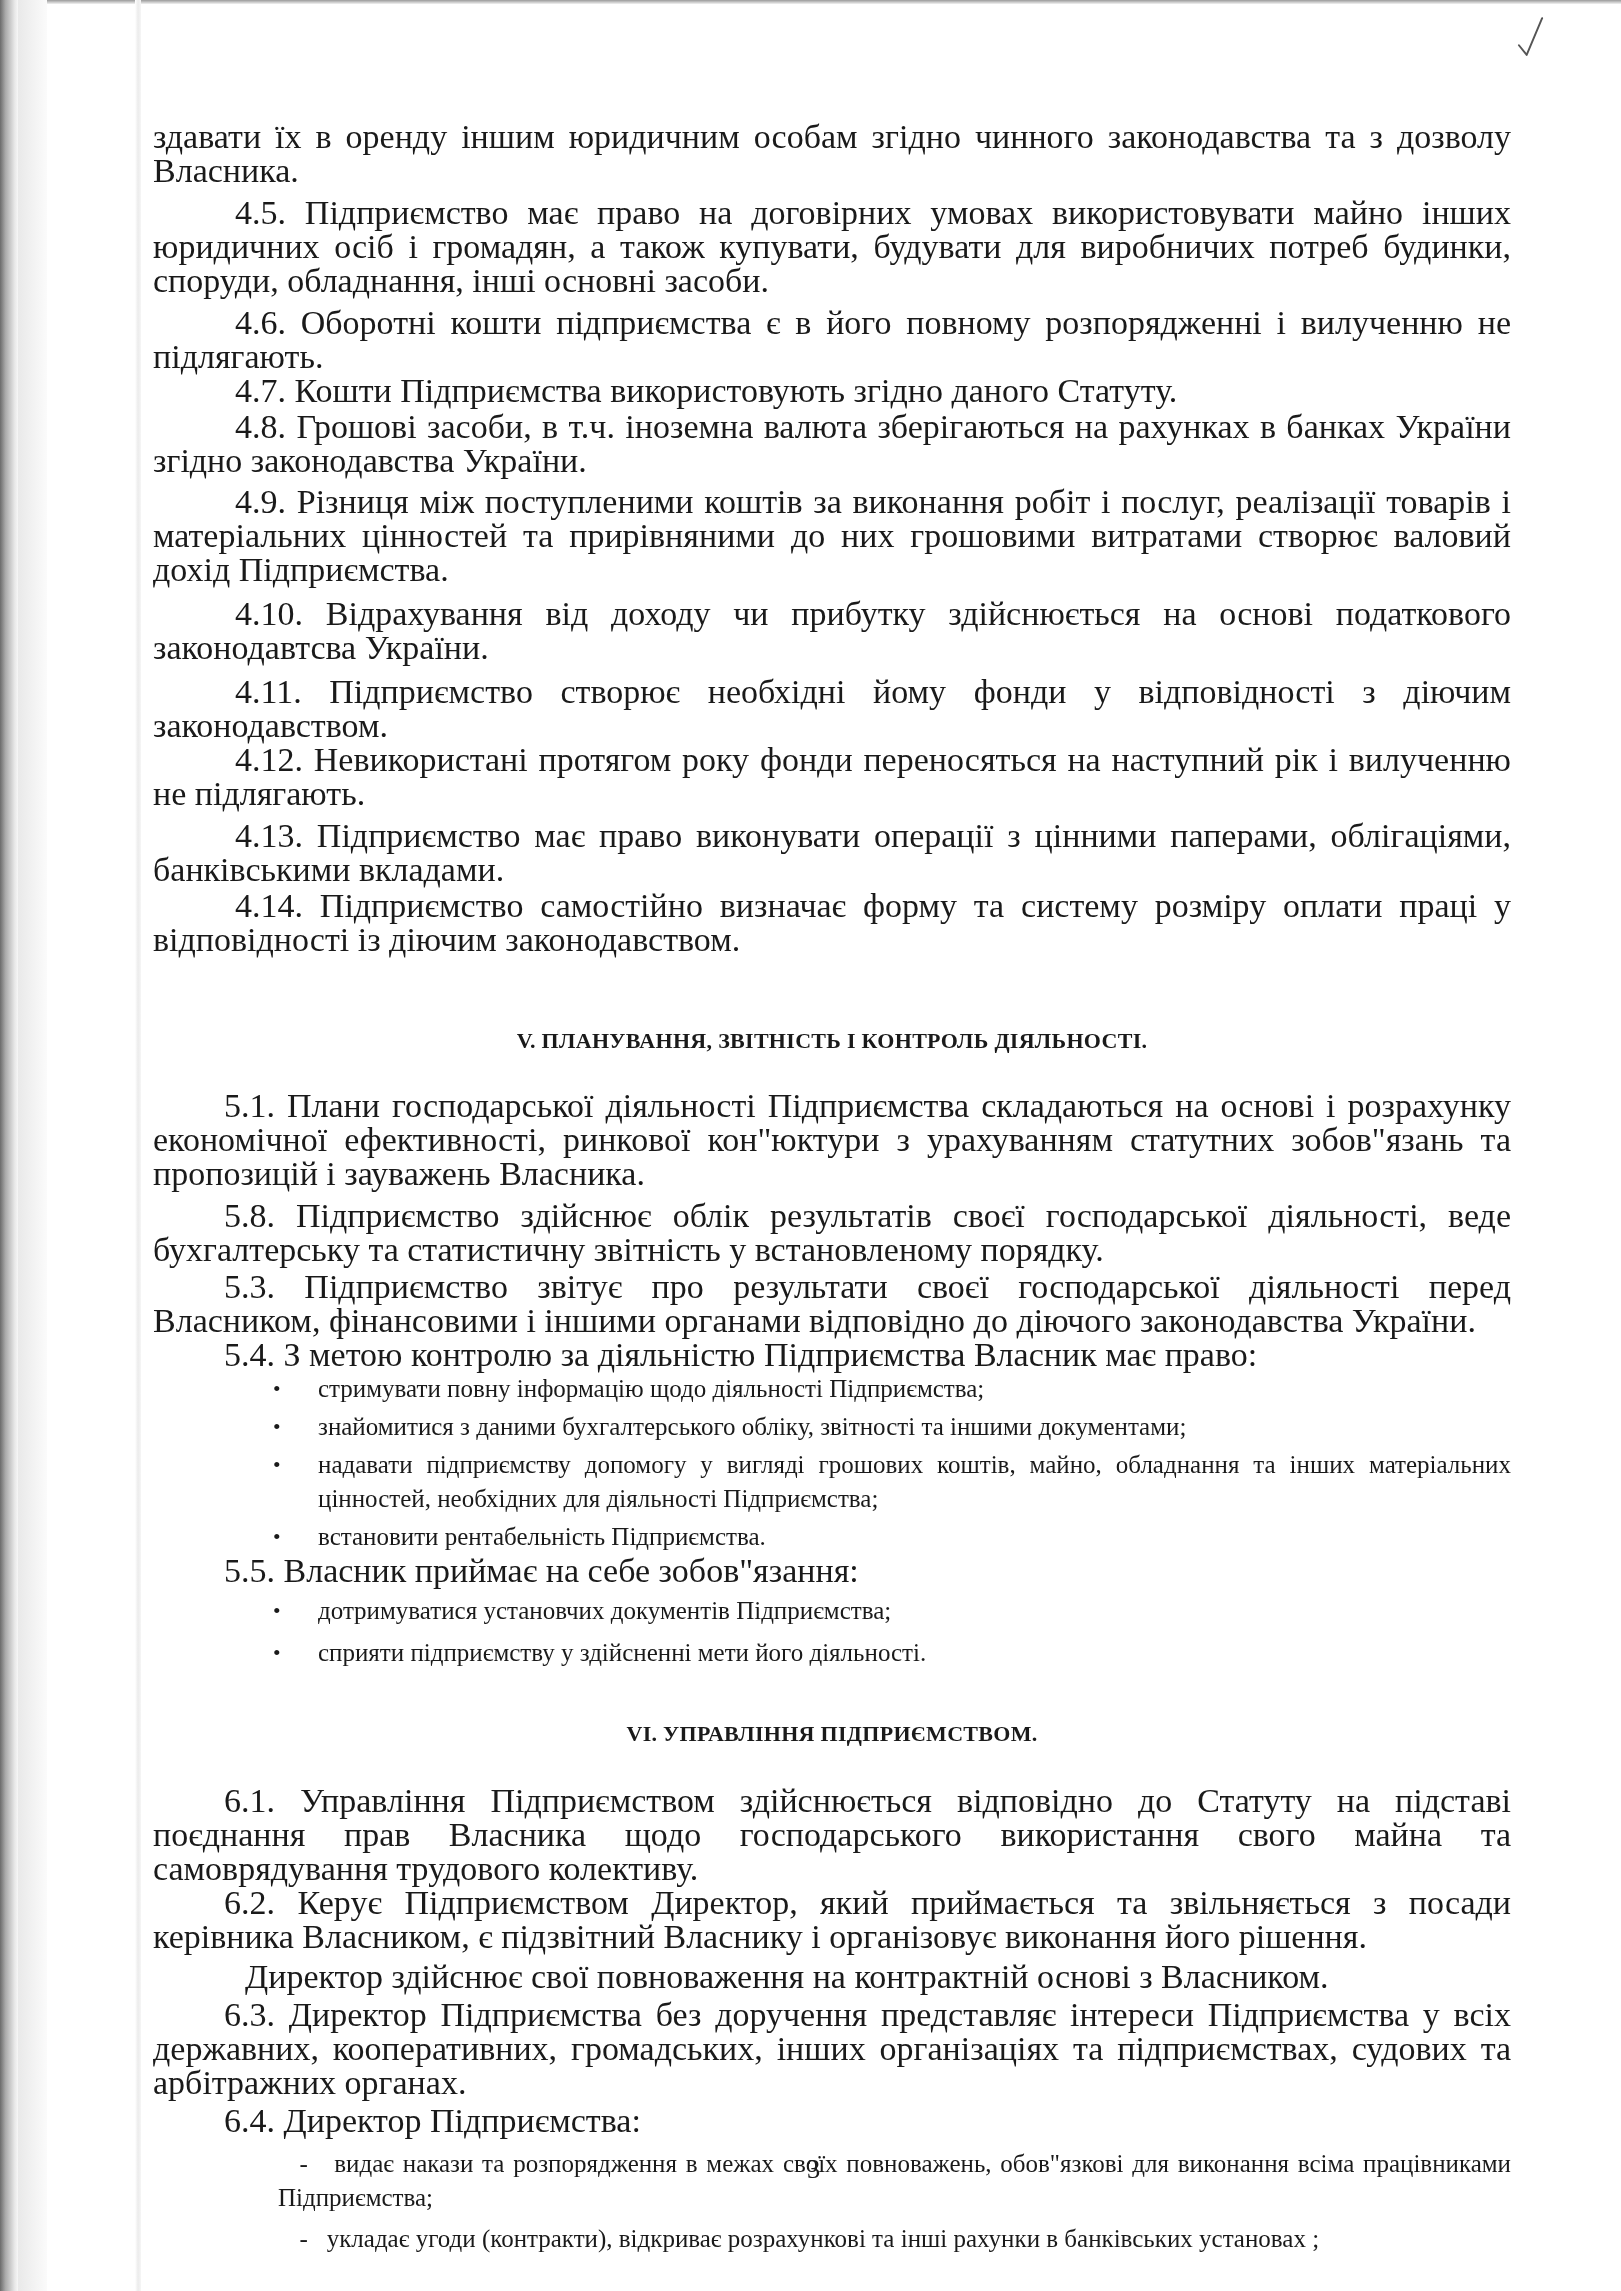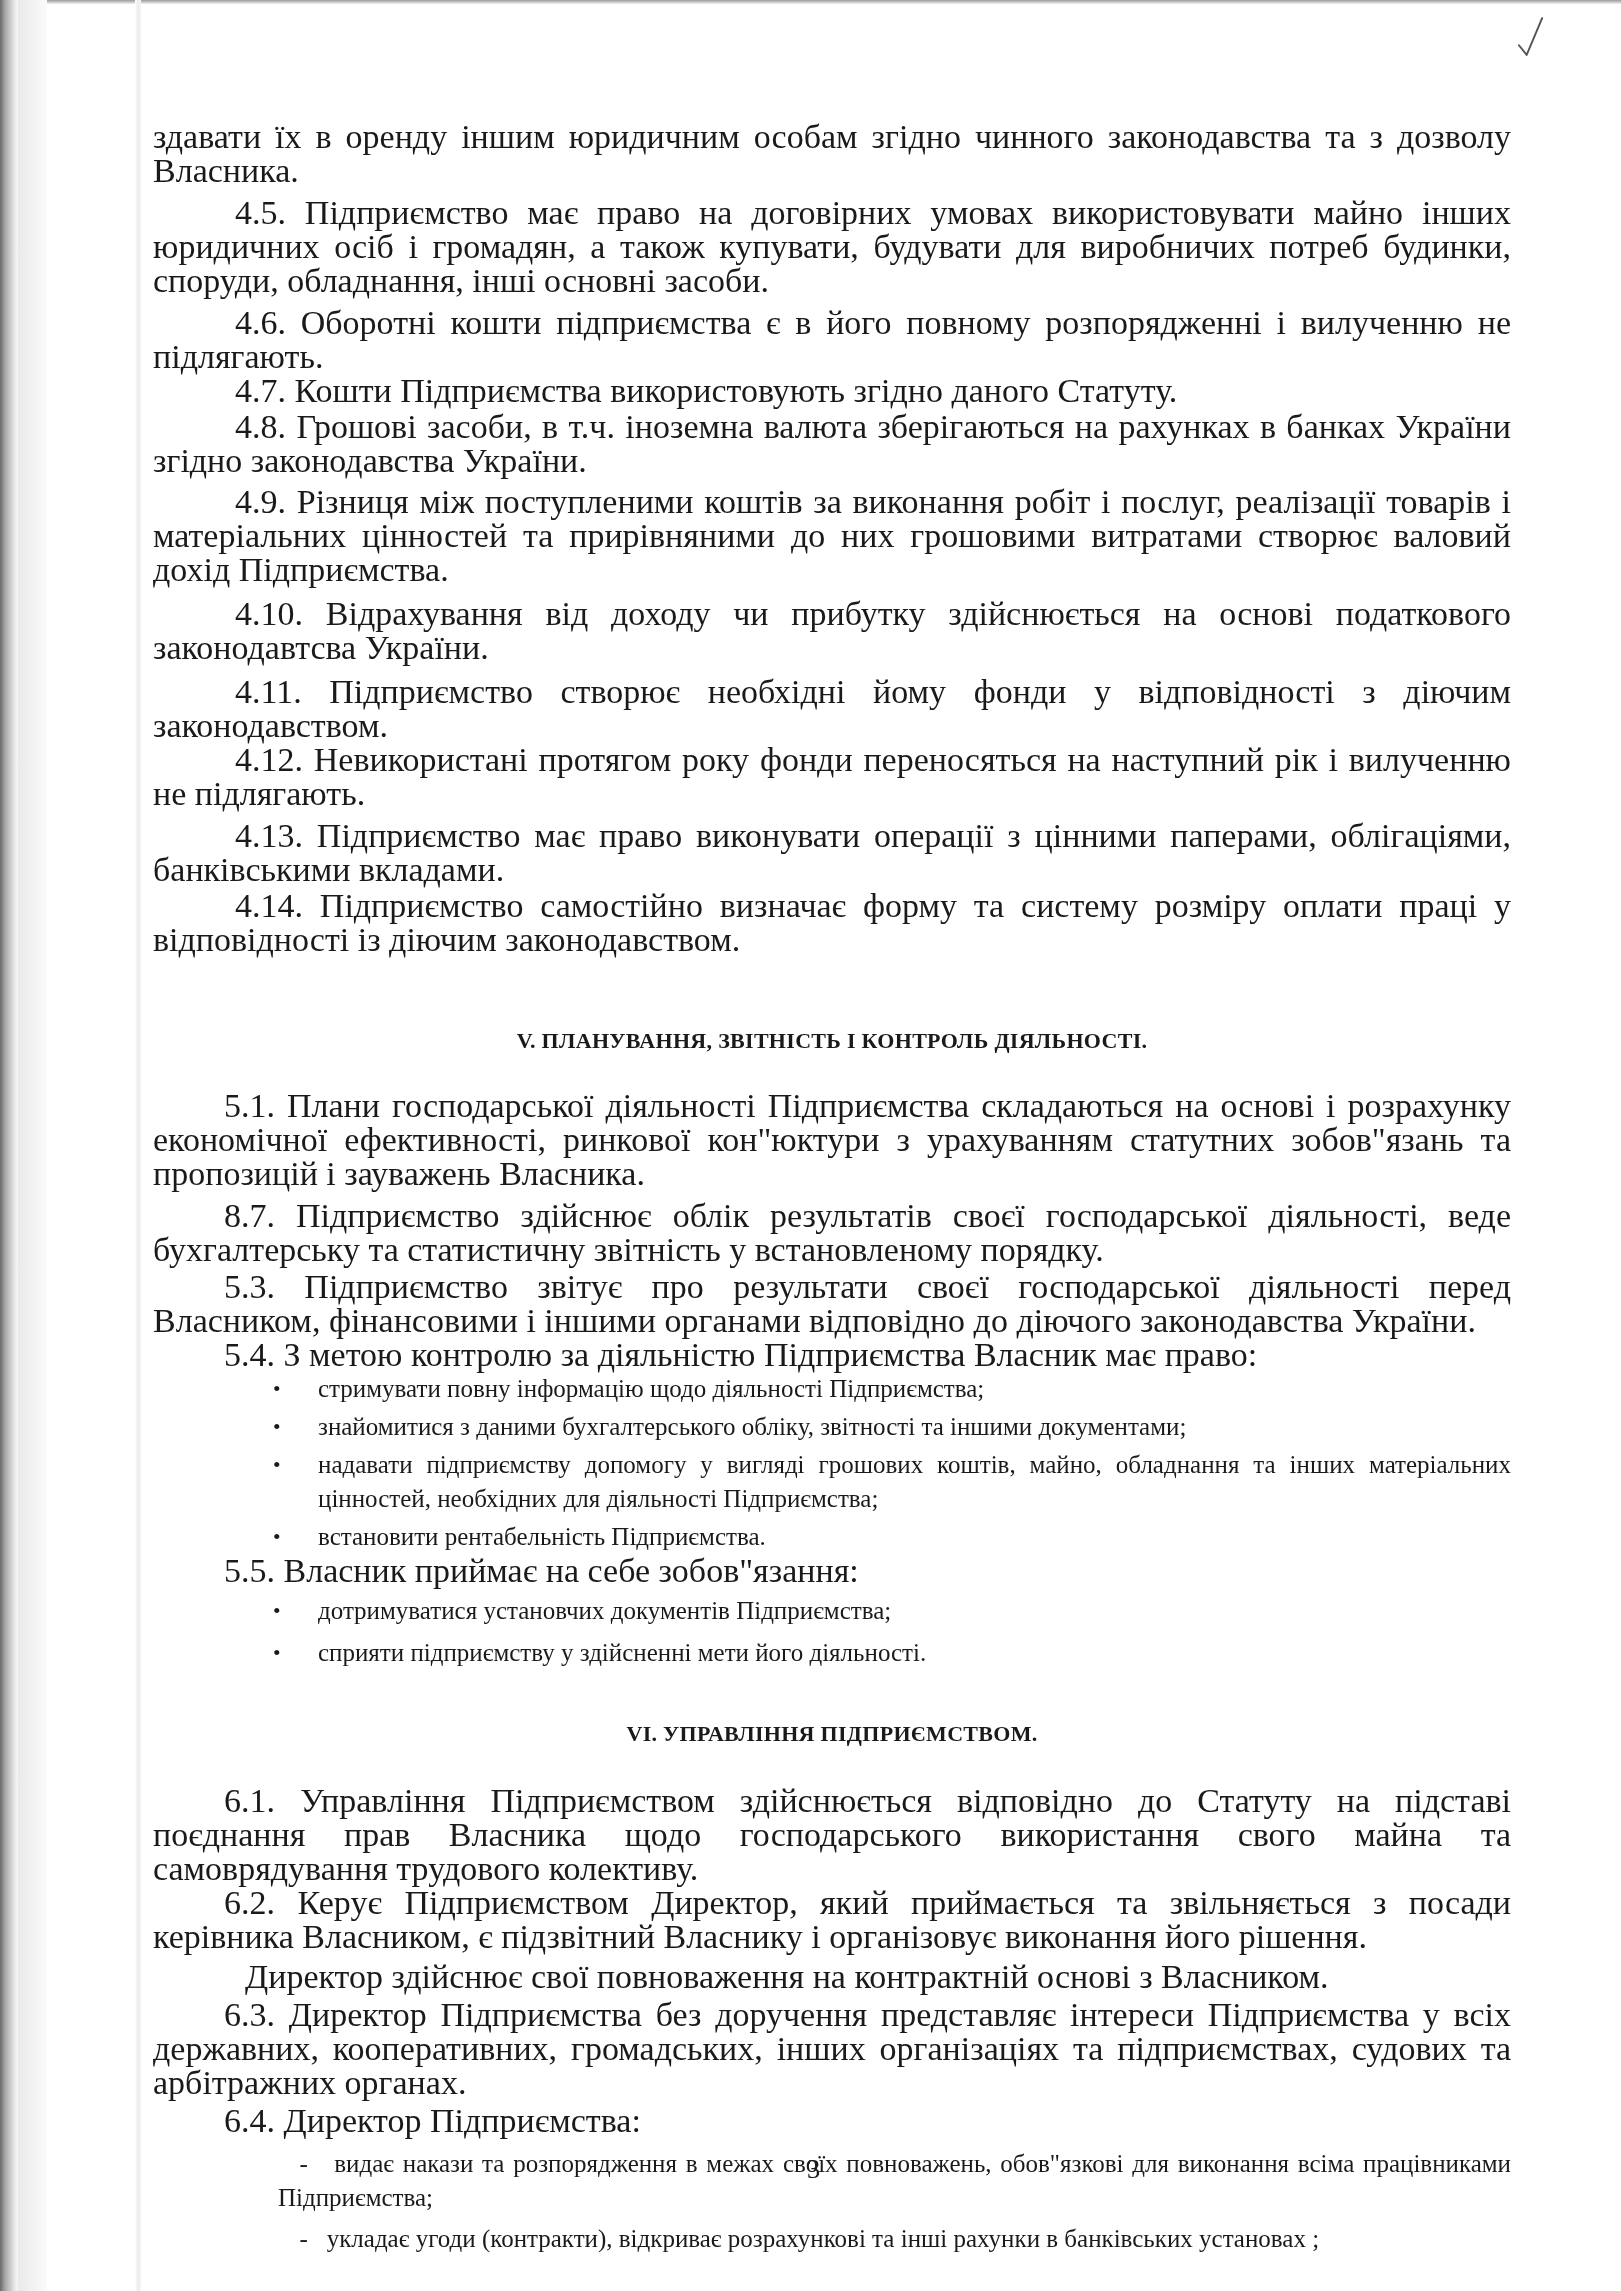"8.7. Підприємство здійснює облік" p.p { text: 8.7 -> 5.8 }
